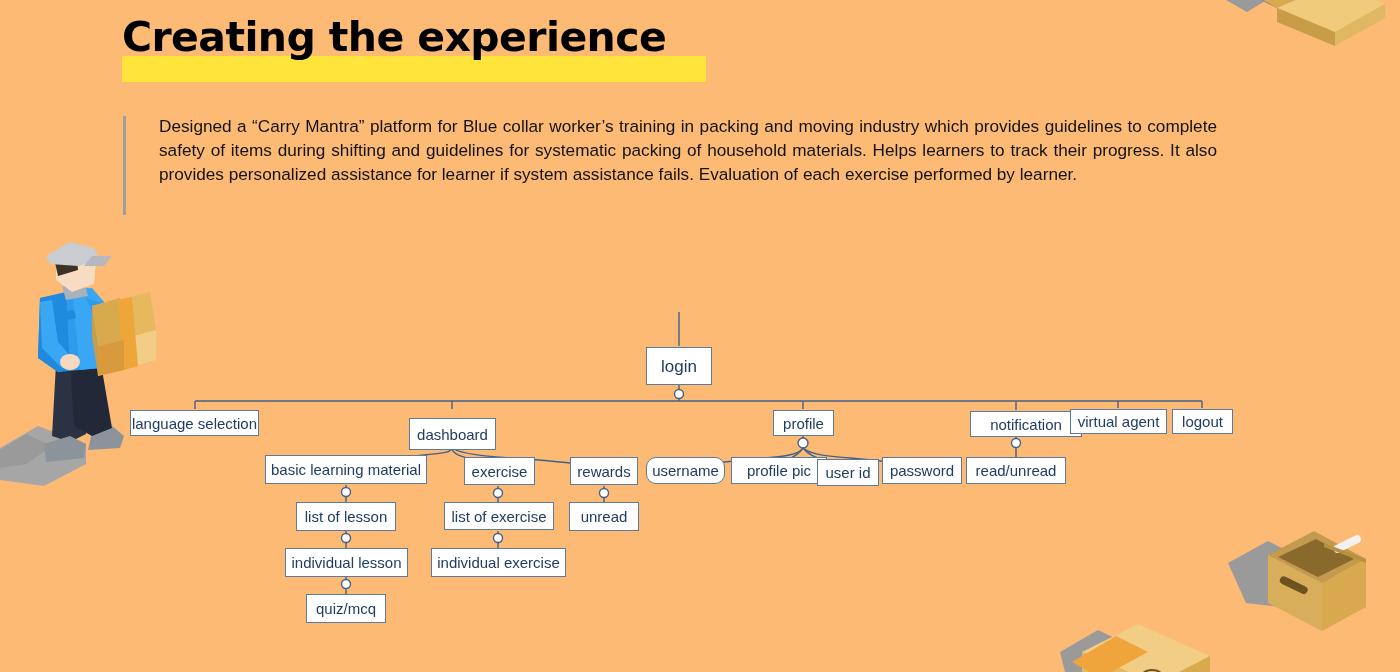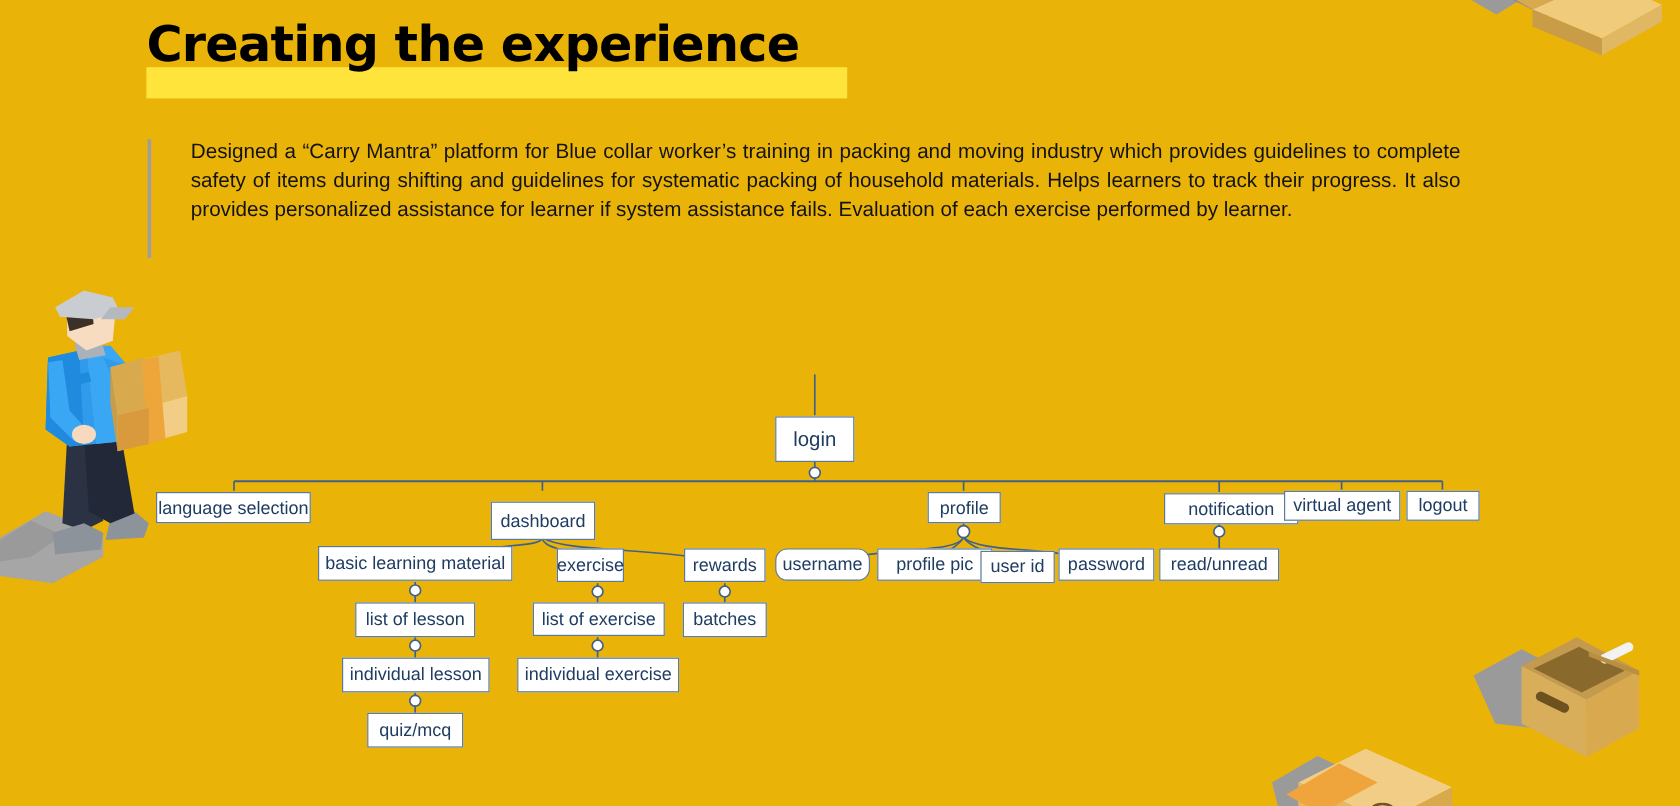"Creating the experience" #slide { background: #eab308 -> #fdba74 }
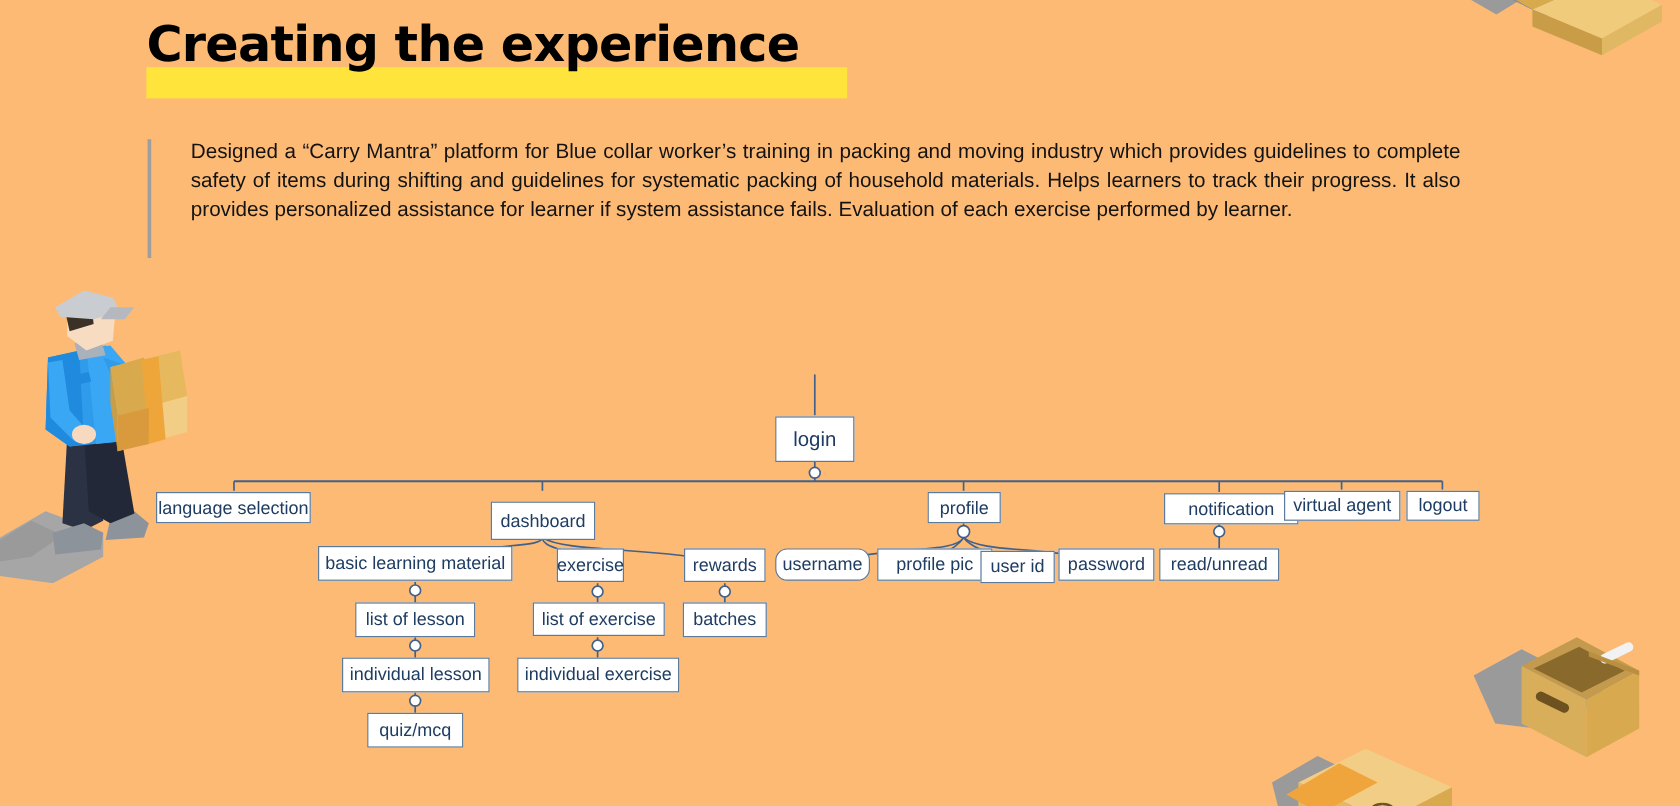"exercise" div.node { width: 56px -> 71px }
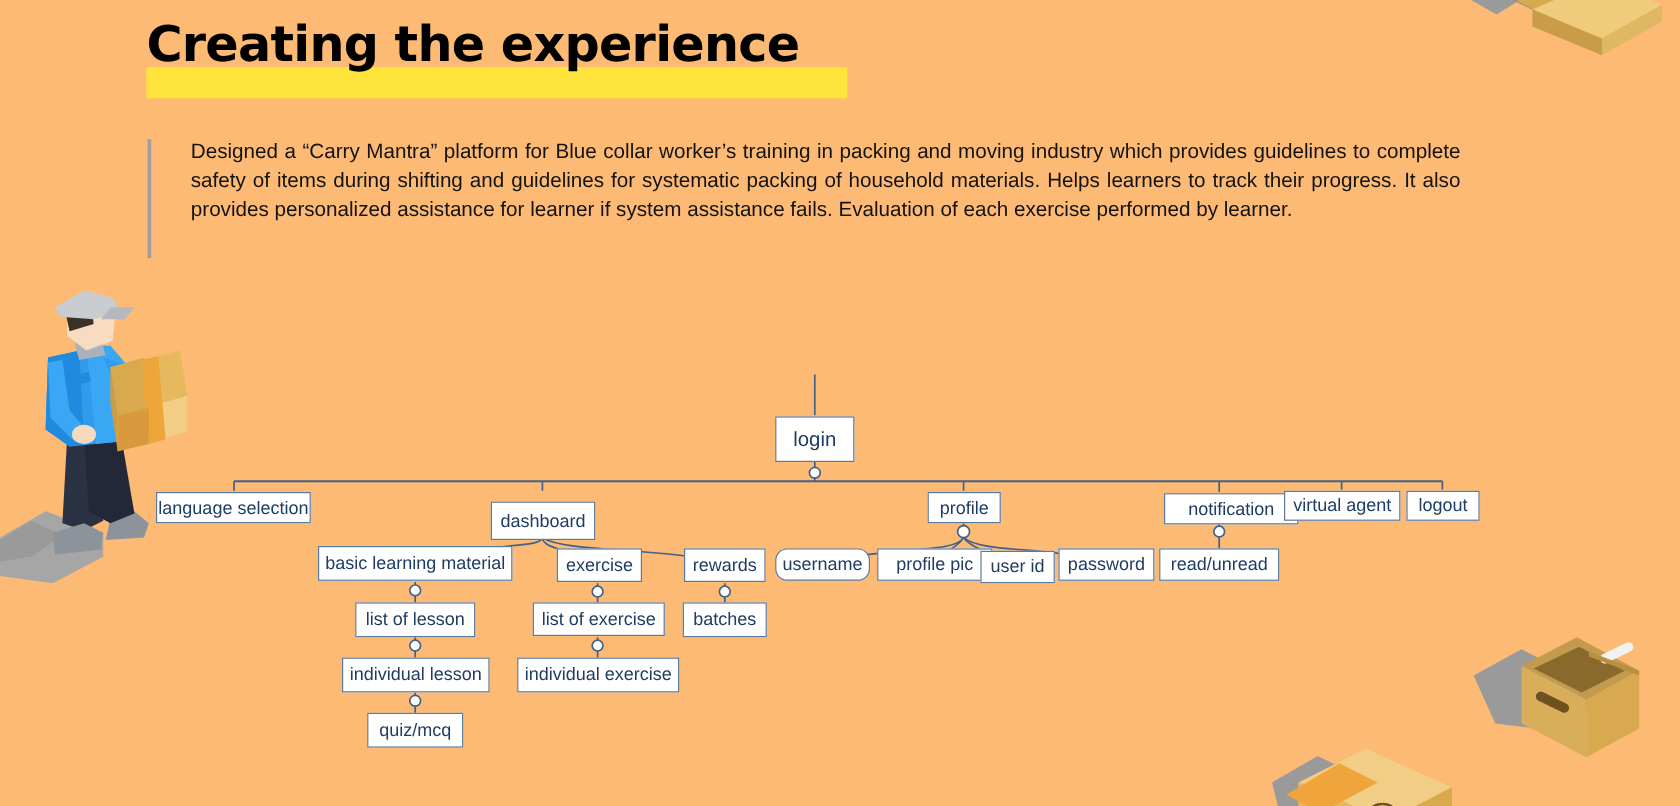"batches" span { text: batches -> unread }
